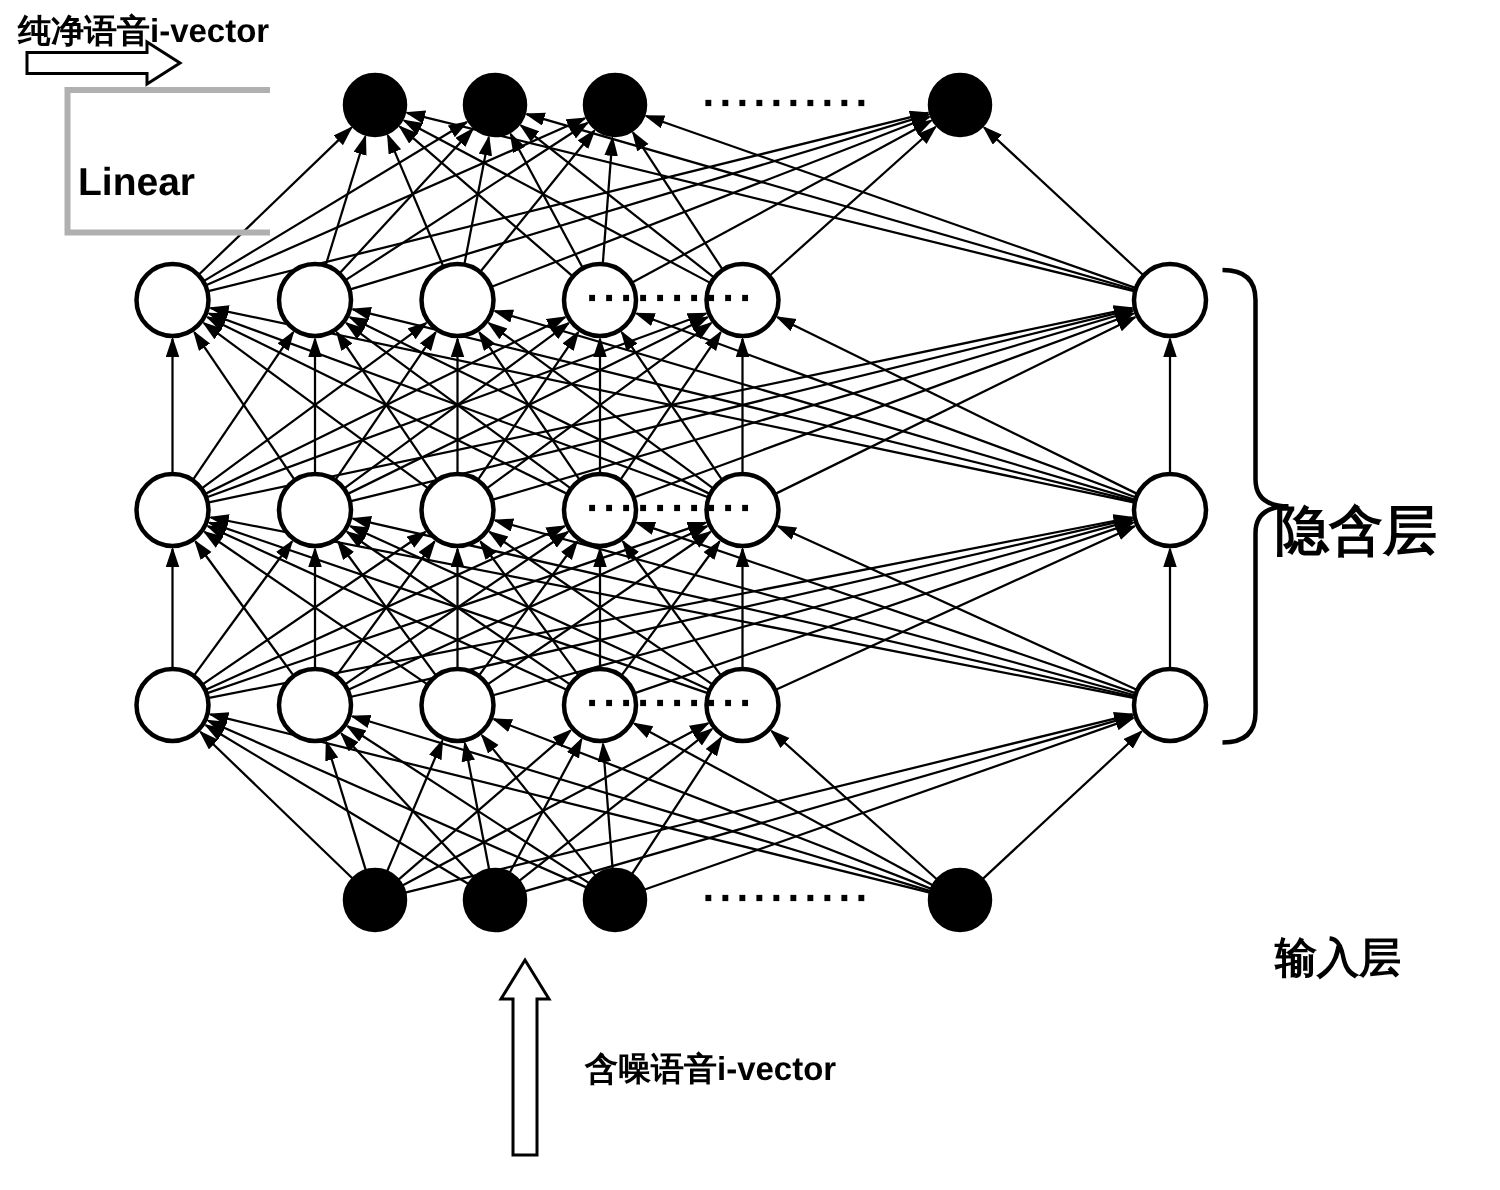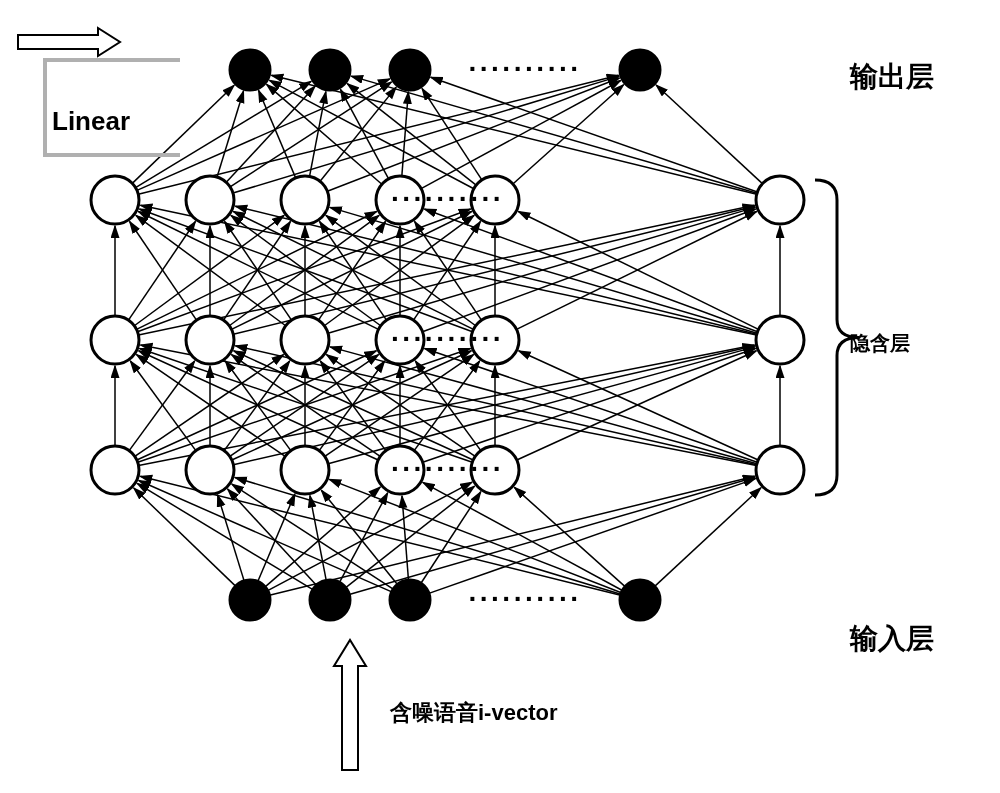"纯净语音i-vector" div.label { html: none -> <div>纯净语音i-vector</div> }
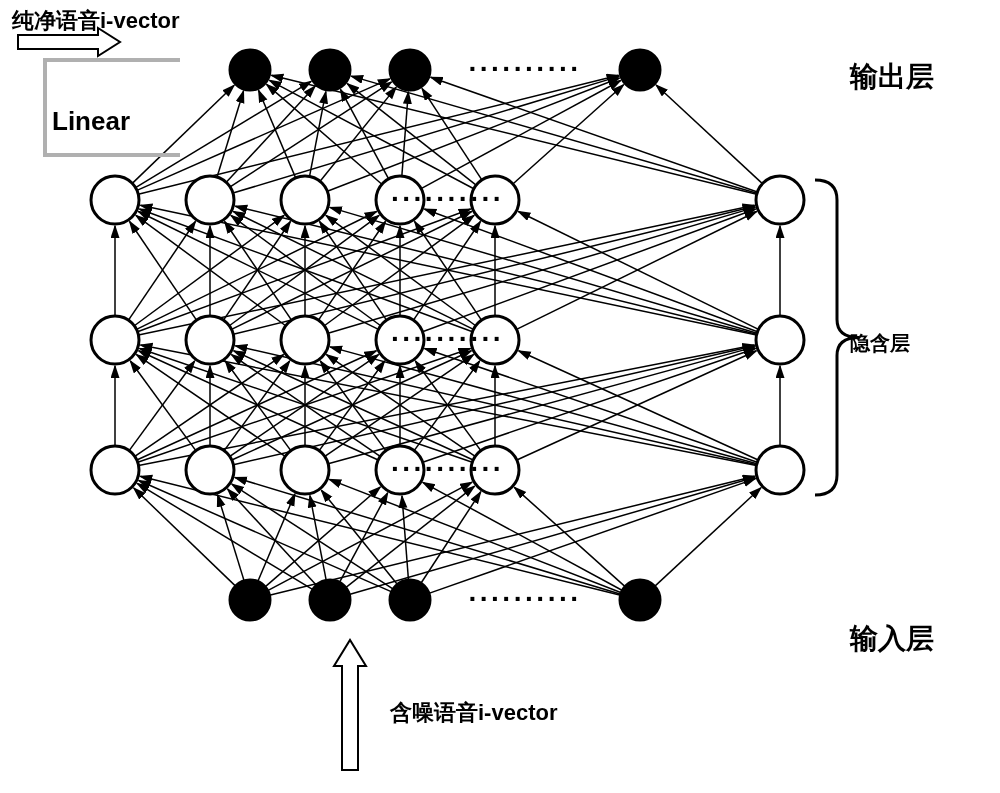"输出层" div.label { html: <div>输出层</div> -> none }
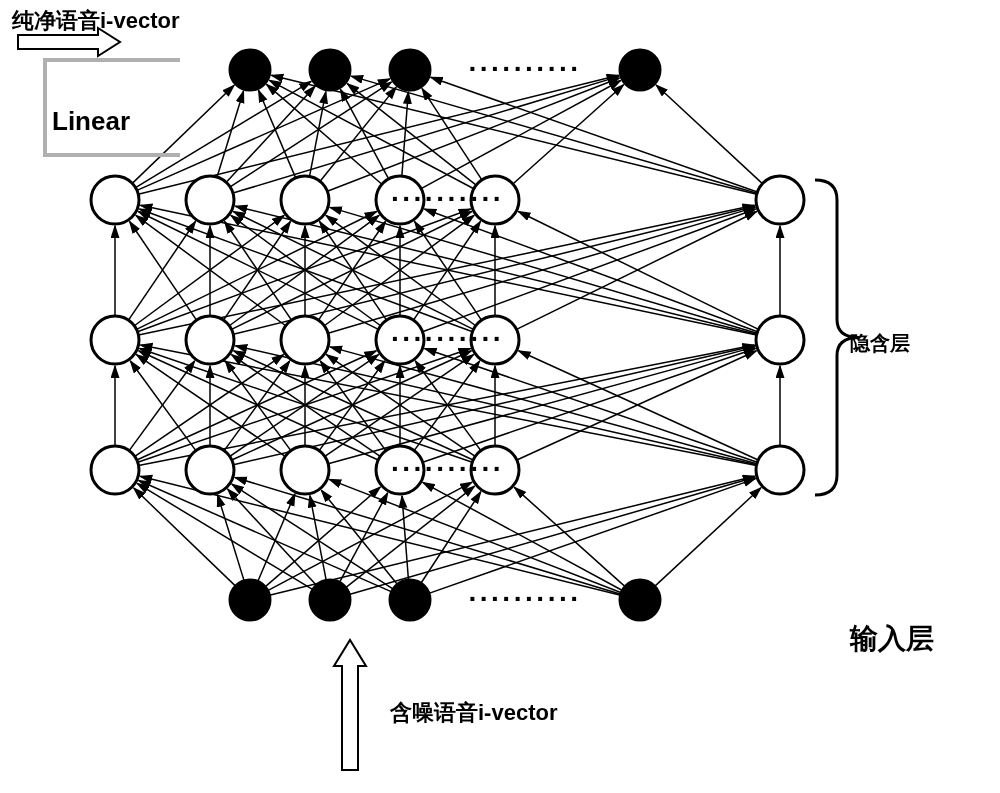"隐含层" .hidden-label { font-size: 20px -> 36px }
